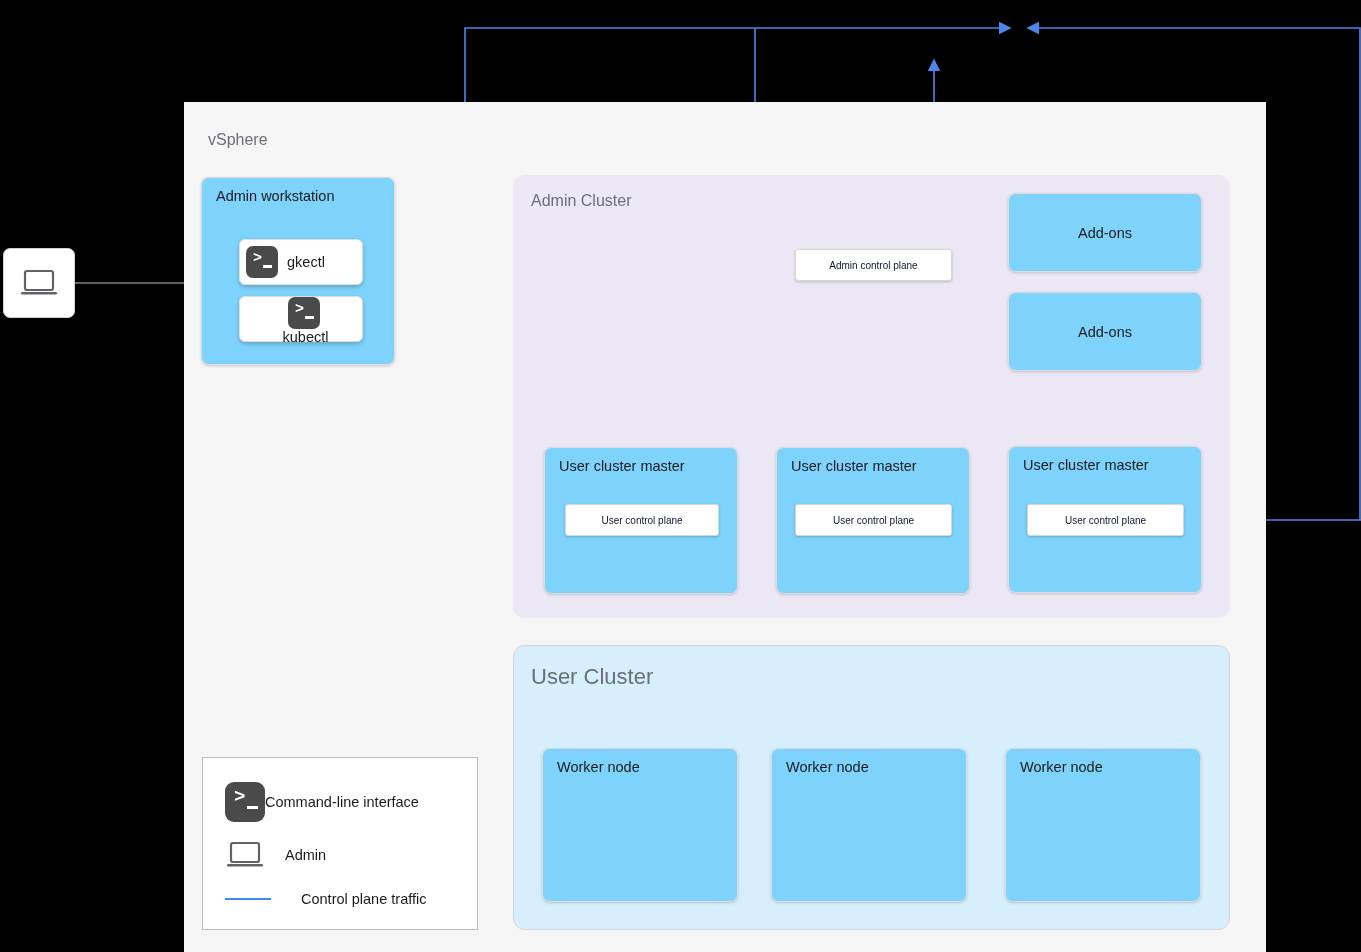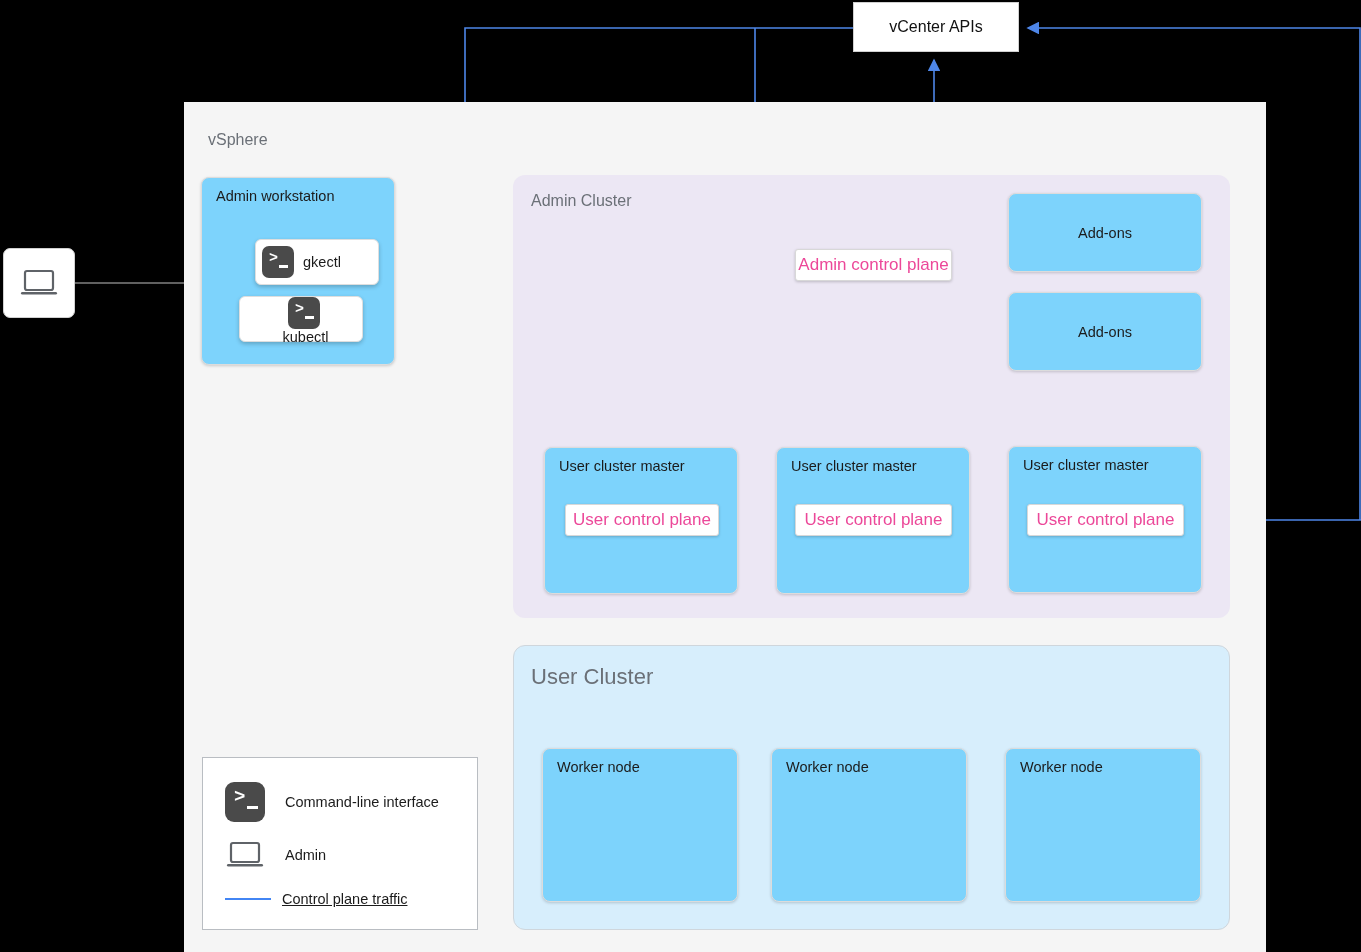"vCenter APIs" div.abs { html: <div>vCenter APIs</div> -> none }
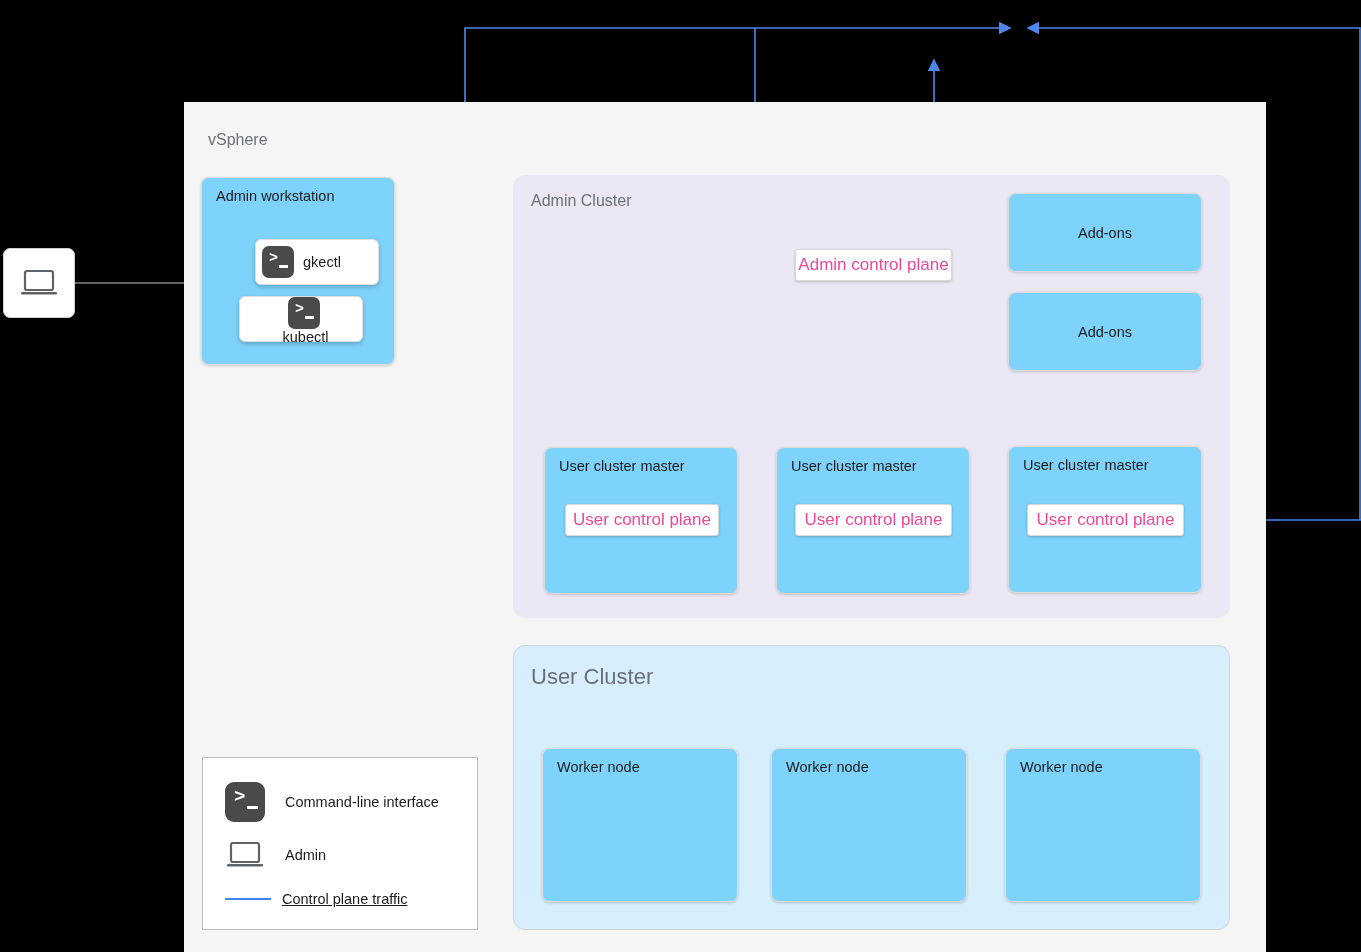"gkectl" #gkectl-row { margin-left: 16px -> none }
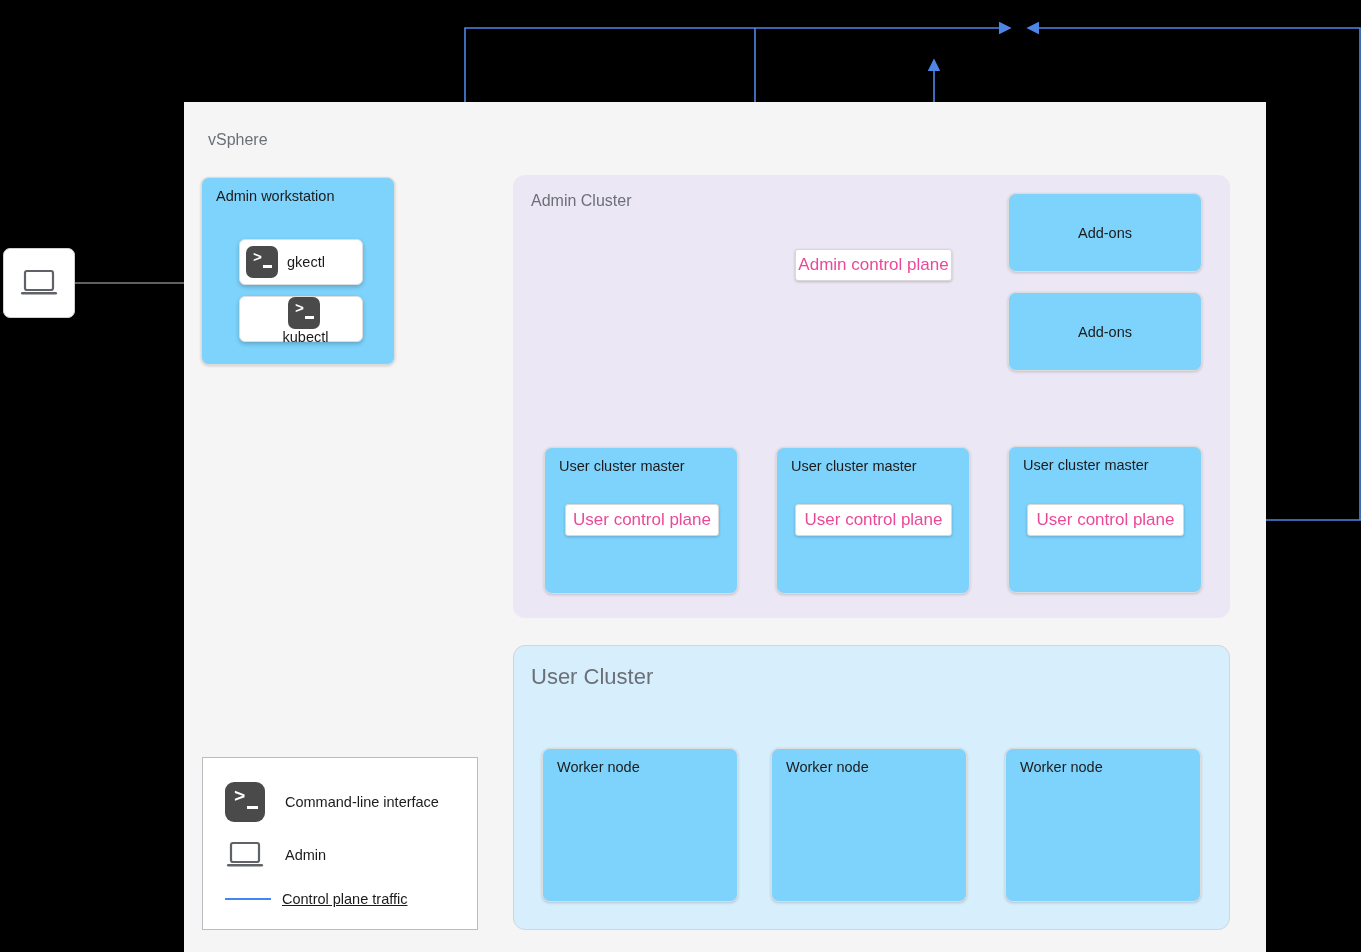"Admin control plane" .plain { color: #ec4899 -> #0f172a; font-size: 17px -> 10px }
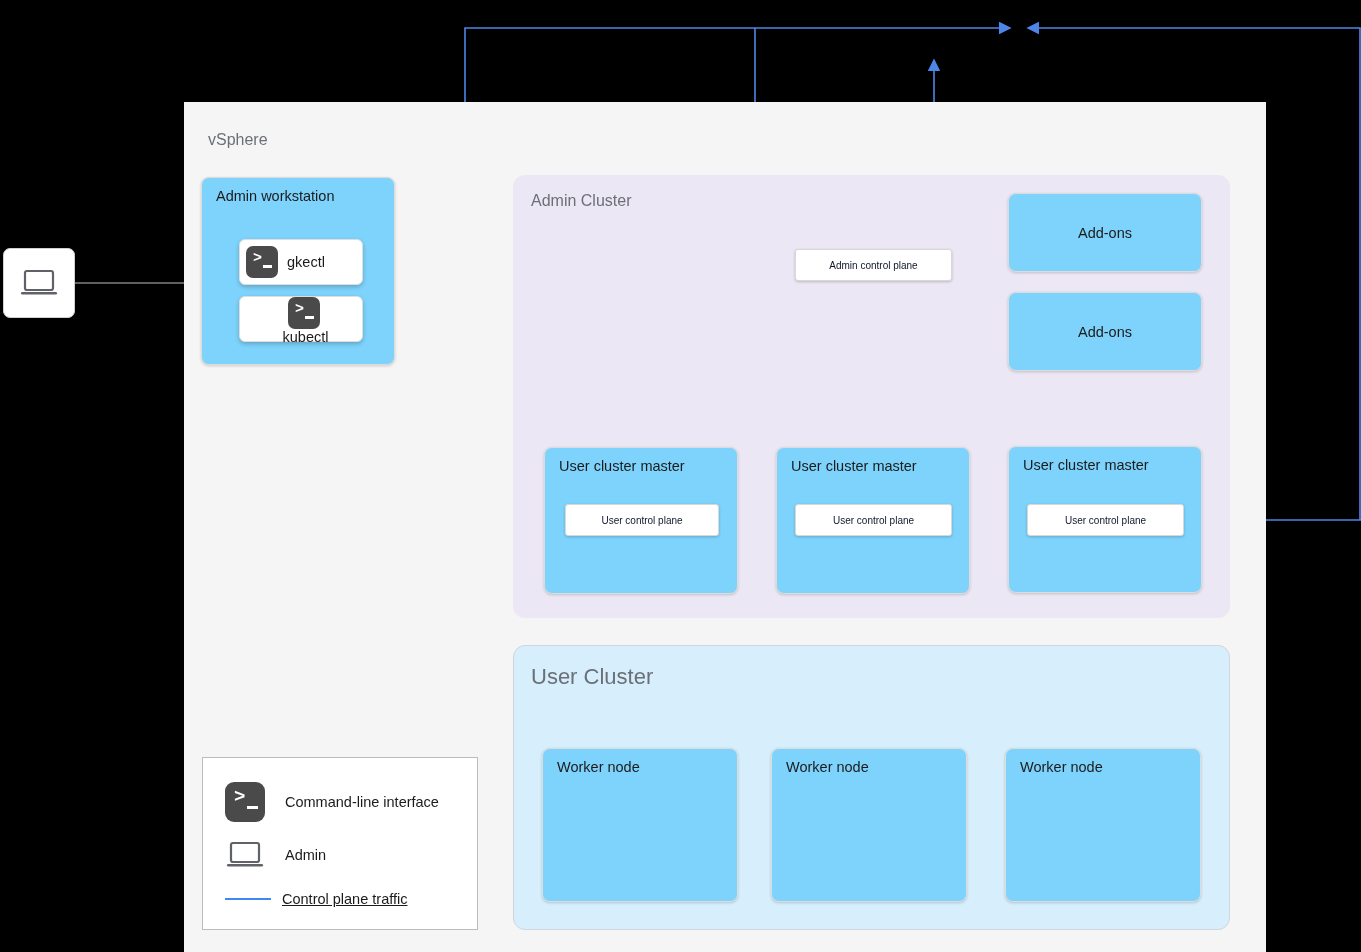"Command-line interface" .lg-text { margin-left: 20px -> none }
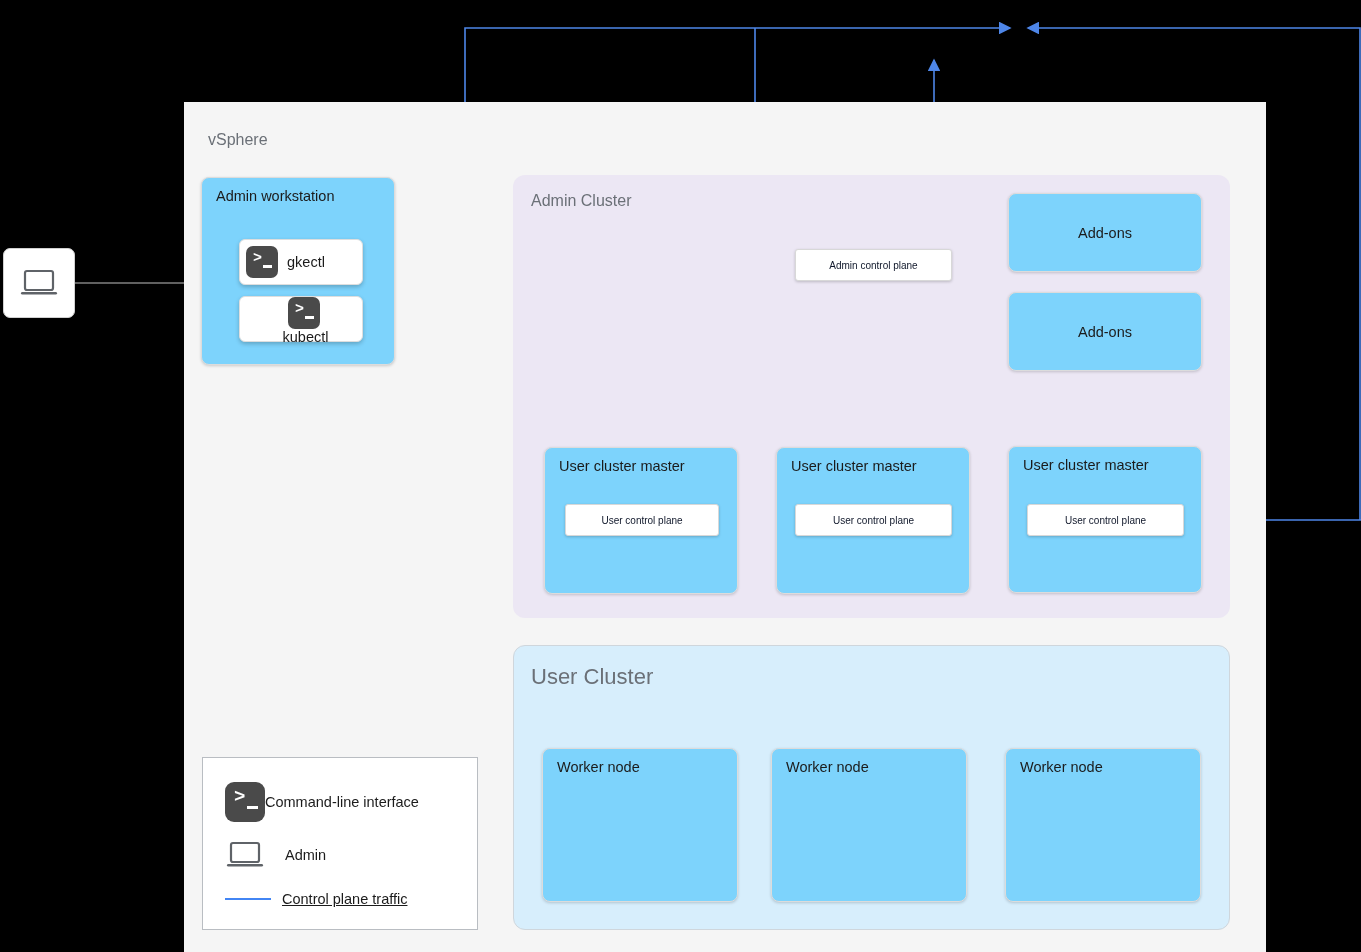"Control plane traffic" span.lg-text { margin-left: 11px -> 30px; text-decoration: underline -> none }
